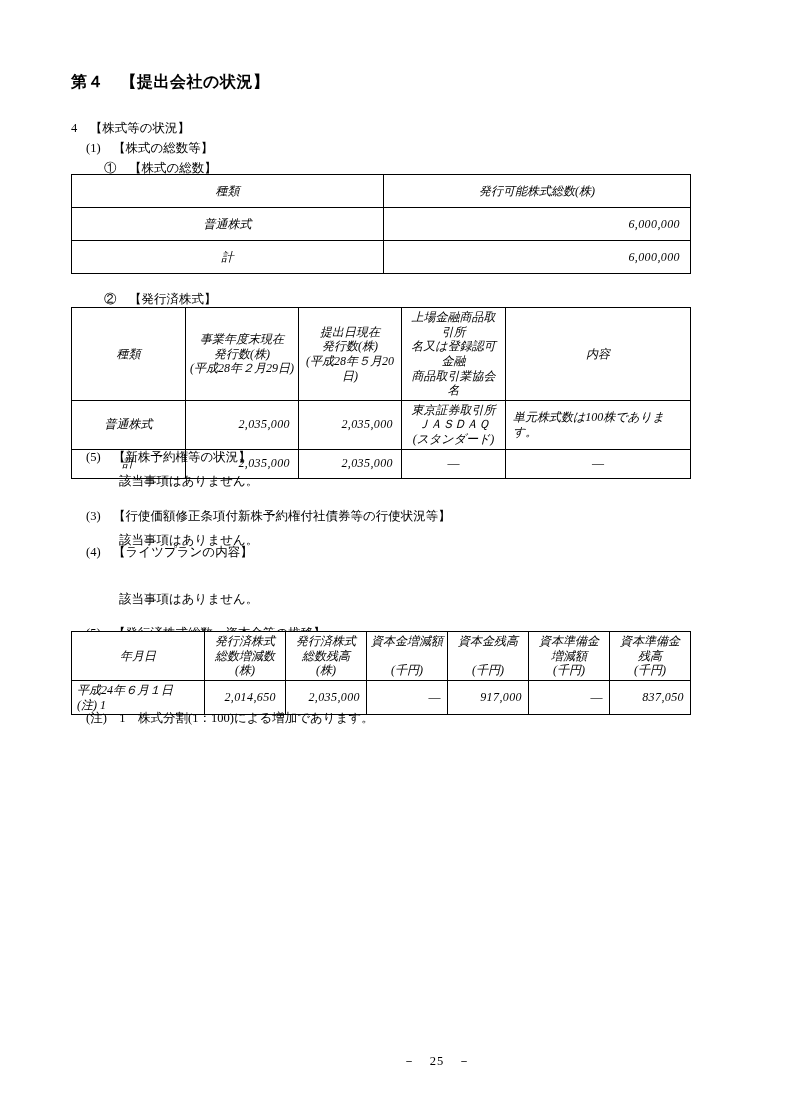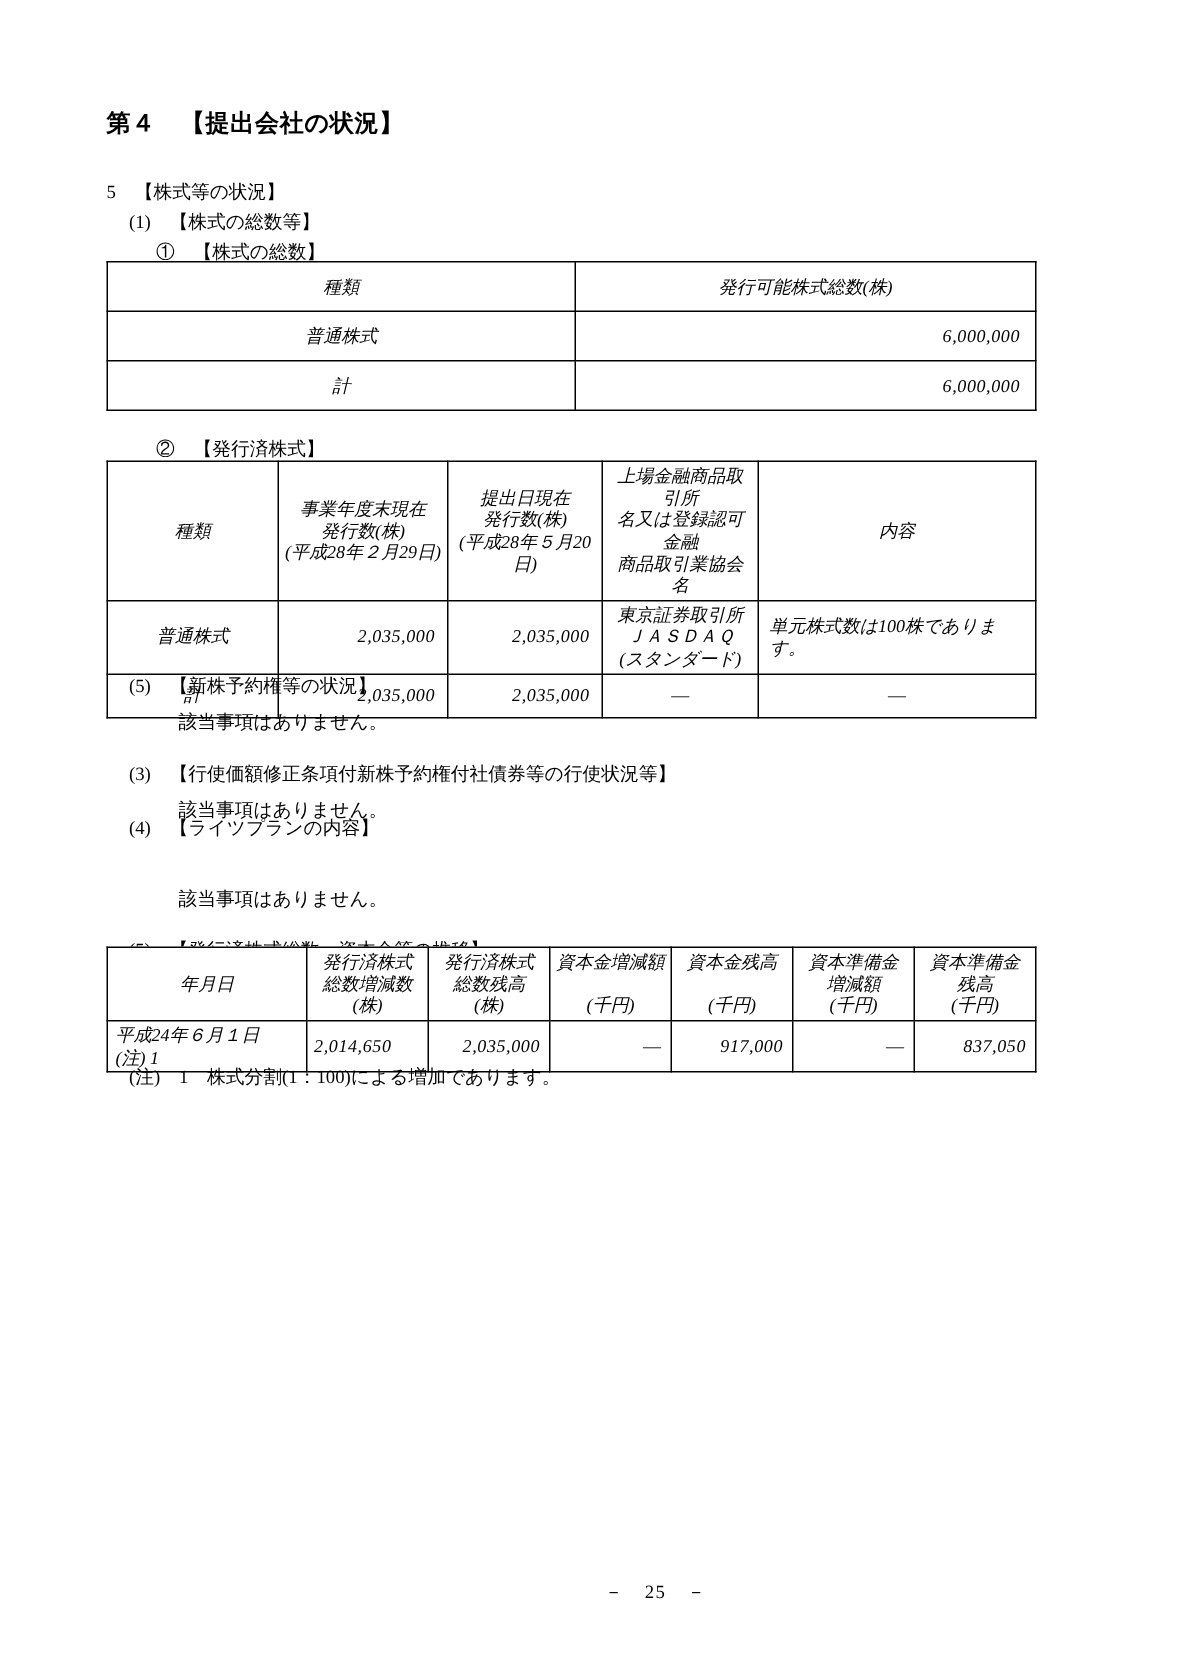"5 【株式等の状況】" div.lvl1 { text: 5 -> 4 }
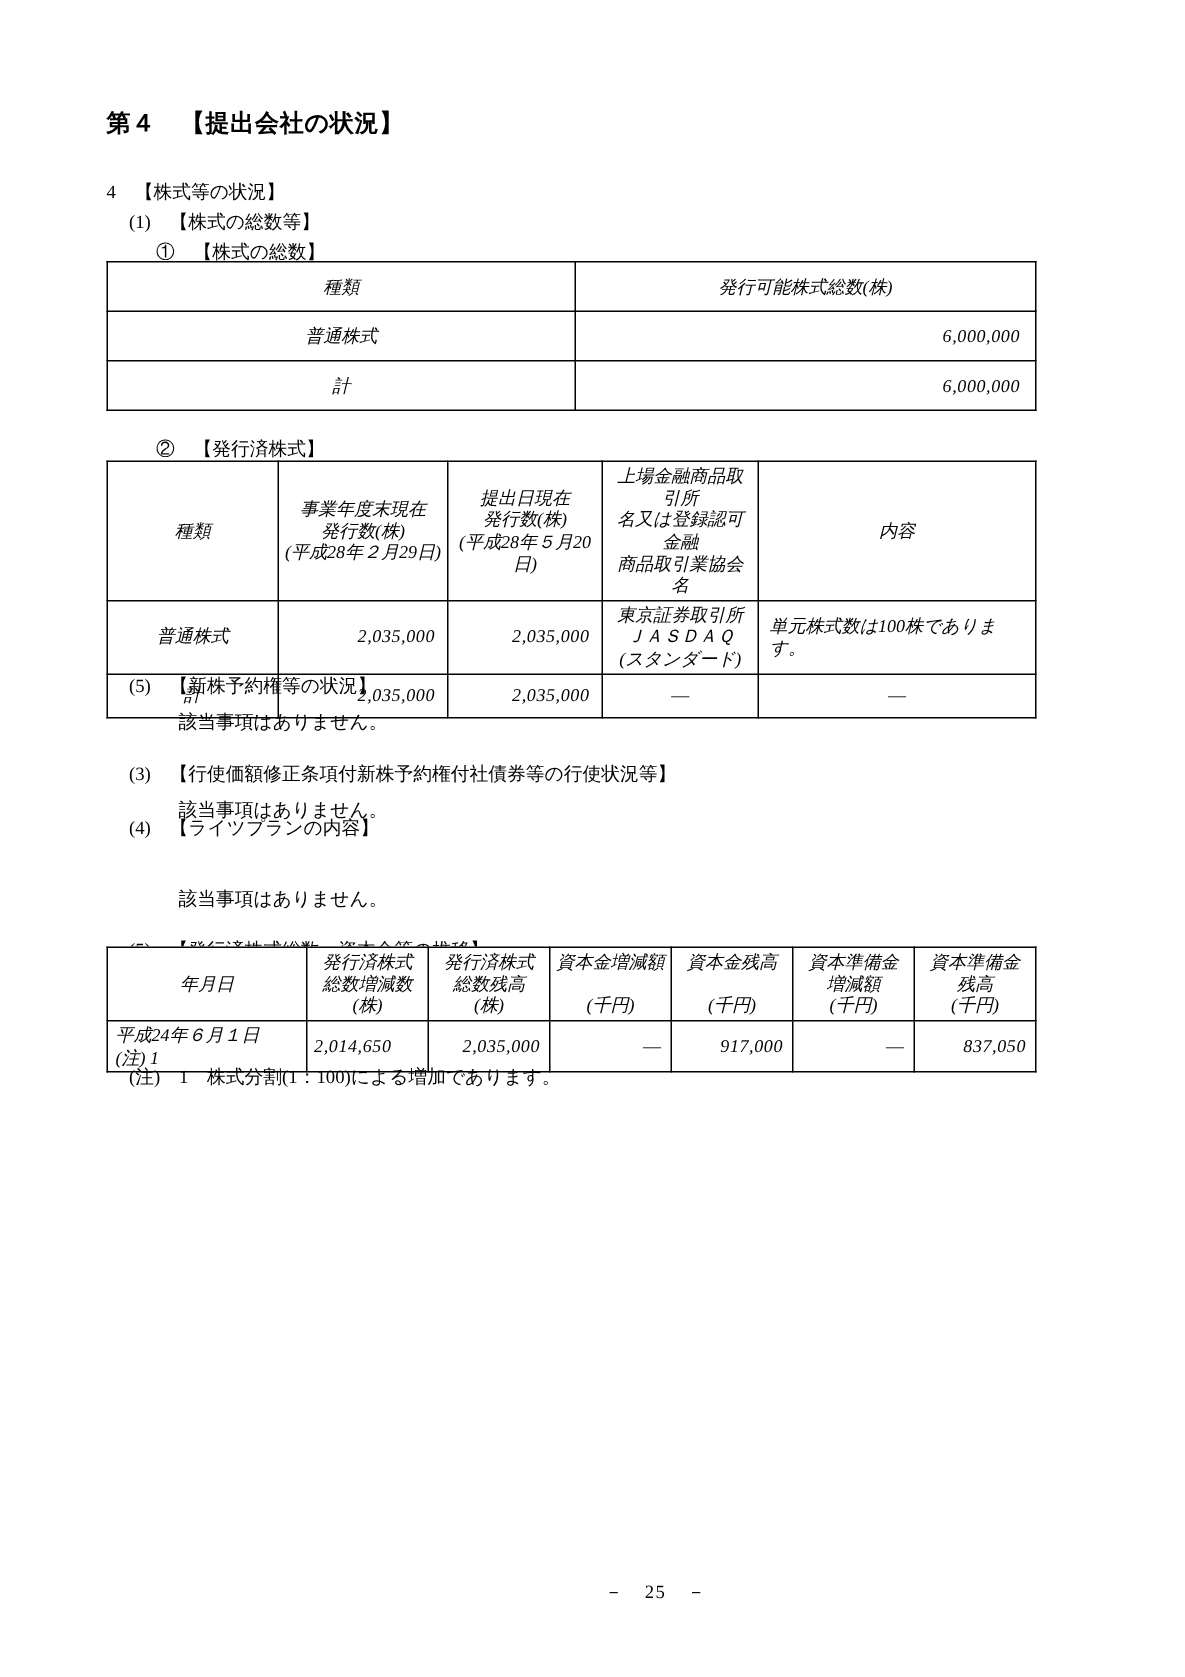"2,014,650" td.num { padding-right: 24px -> 9px }
